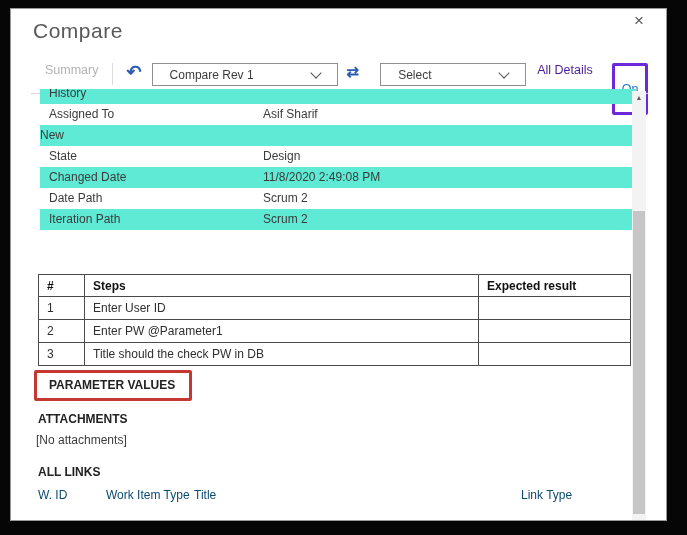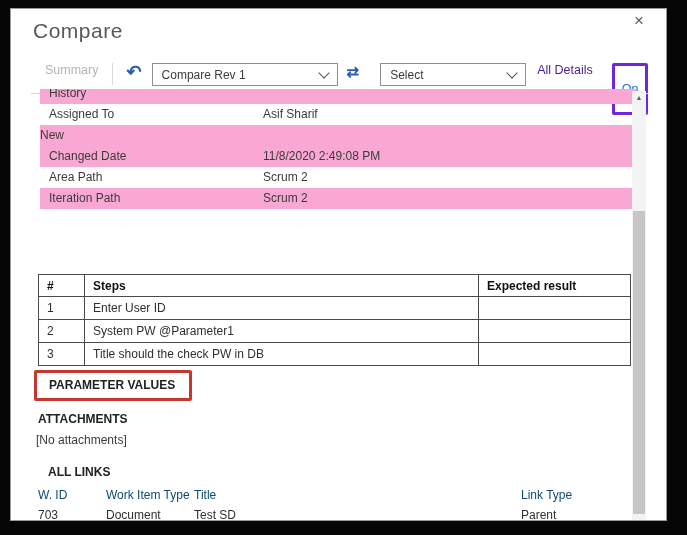"Compare Rev 1" .dd { padding: 0 9px -> 0 17px }
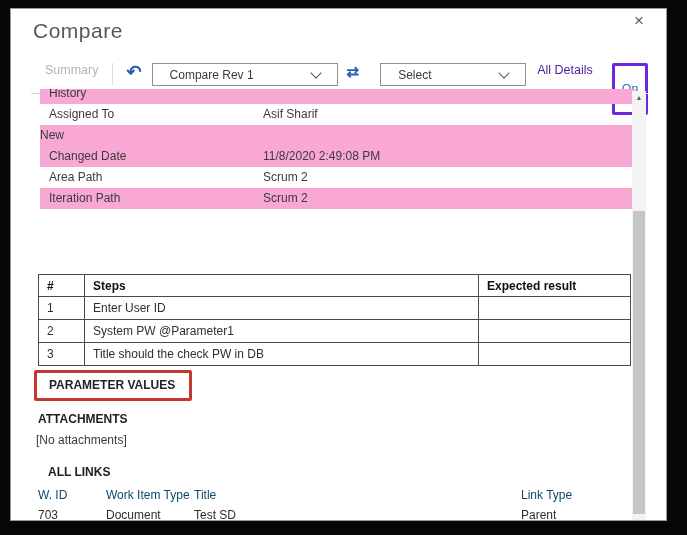"History" .frow.shaded { background: #f9a8d4 -> #5eead4 }
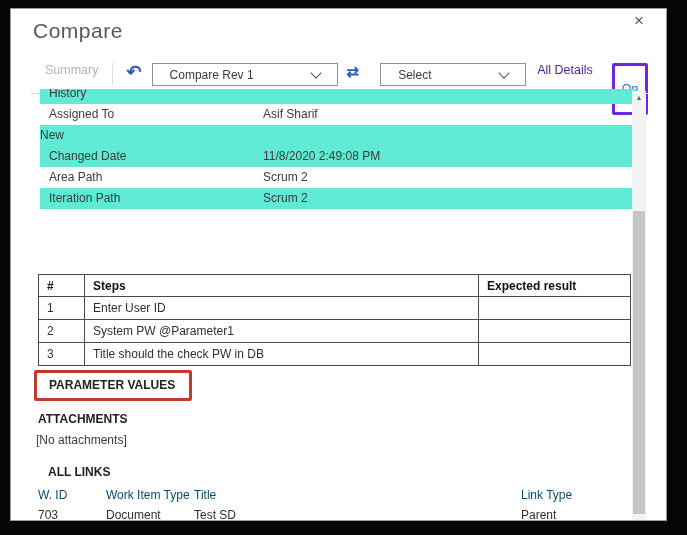"State" div.frow { html: none -> <div> <span>State</span> <span>Design</span> </div> }
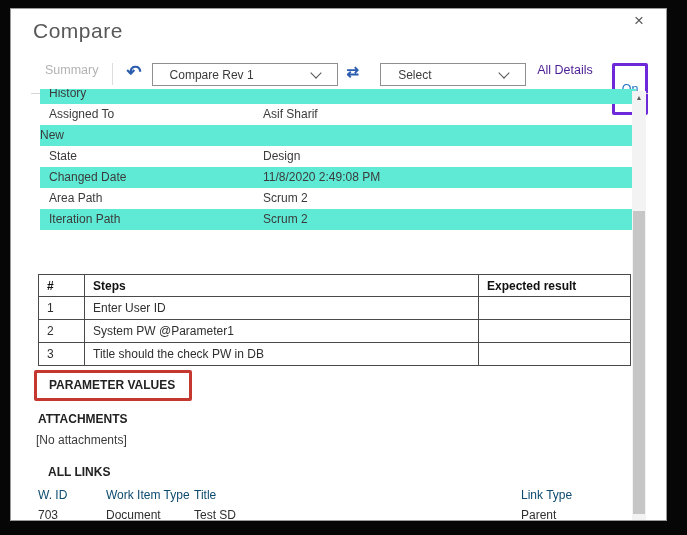"Area Path" span.lbl { text: Area -> Date }
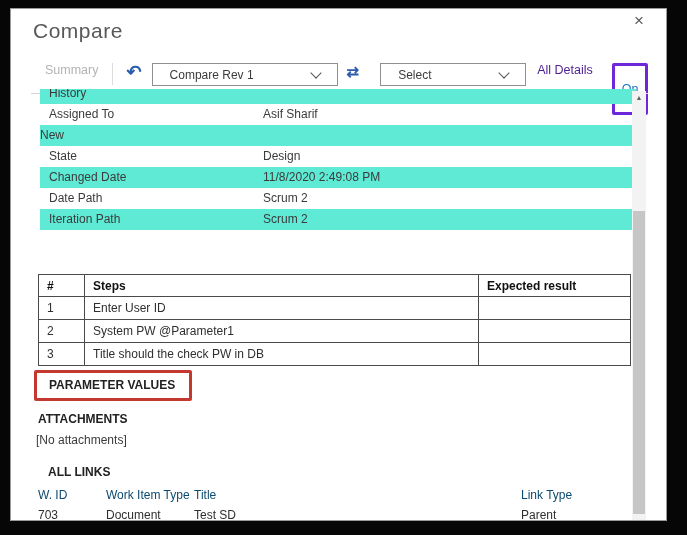"System PW @Parameter1" td { text: System -> Enter }
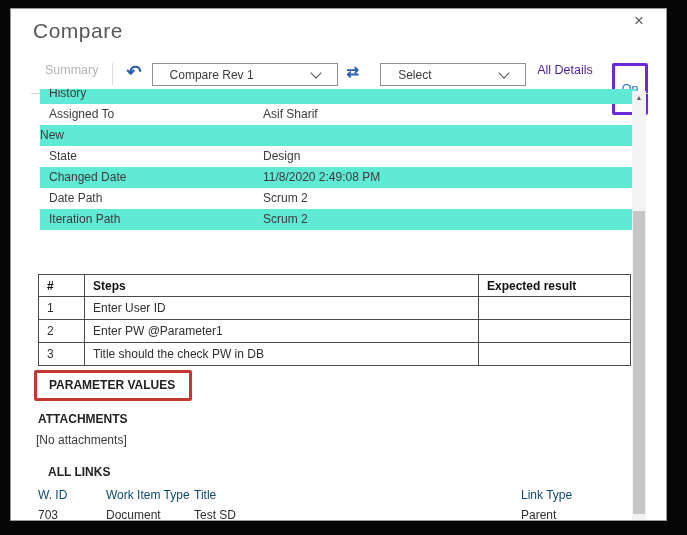"ALL LINKS" div.sect { left: 37px -> 27px }
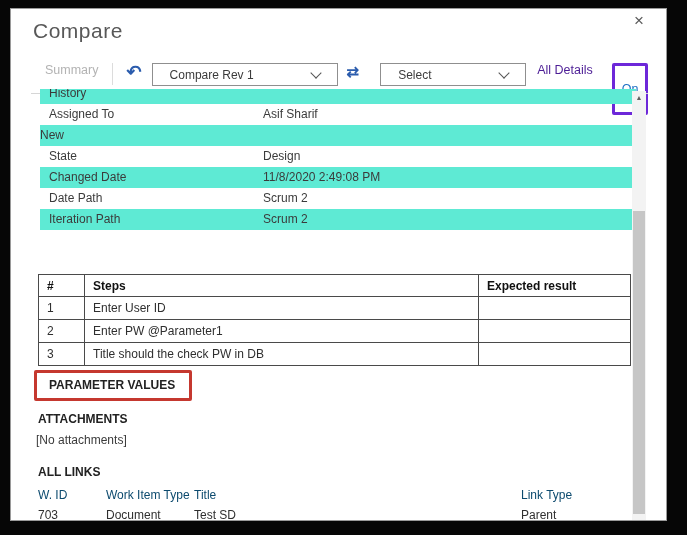"703" div.links-row { html: <div> <span>703</span> <span>Document</span> <span>Test SD</span> <span>Parent</span> </div> -> none }
